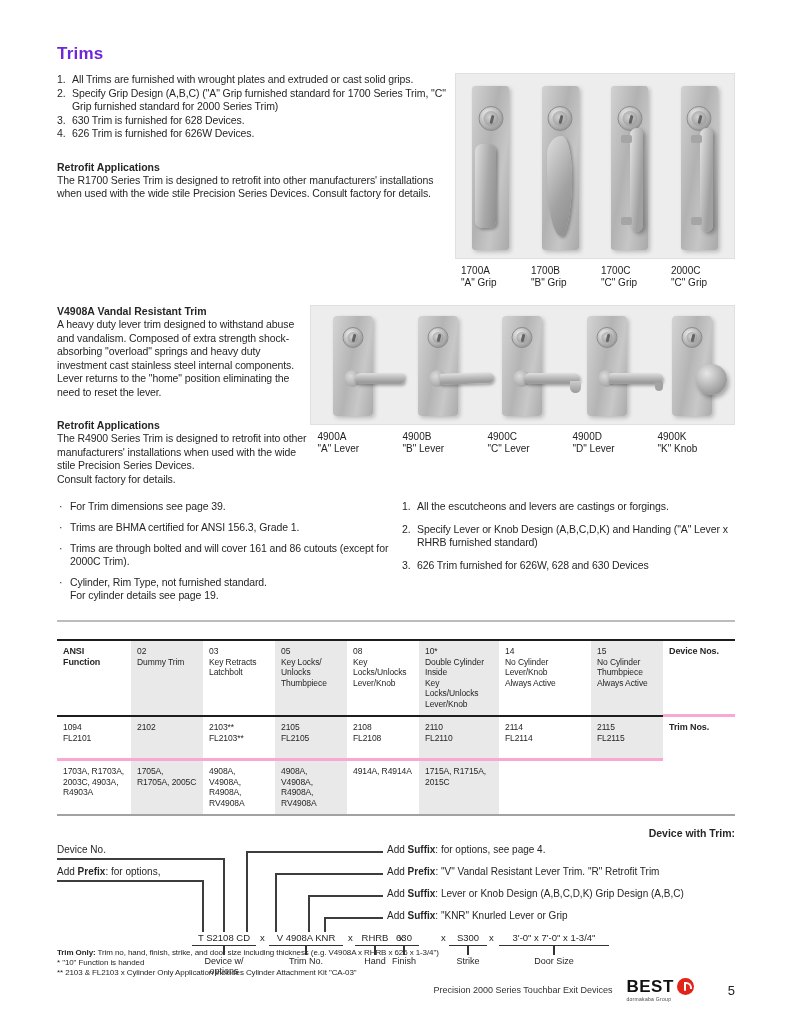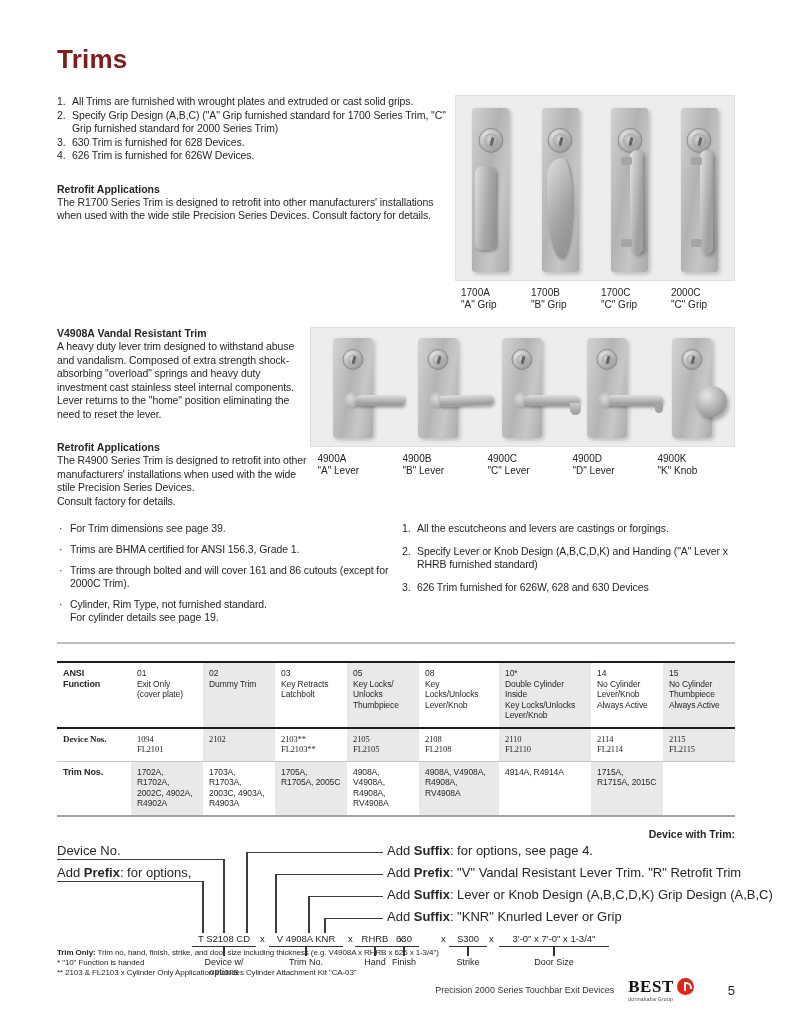"Trims" h1.title { color: #7f1d1d -> #6d28d9; font-size: 26px -> 17px; margin-bottom: 20px -> 9px }
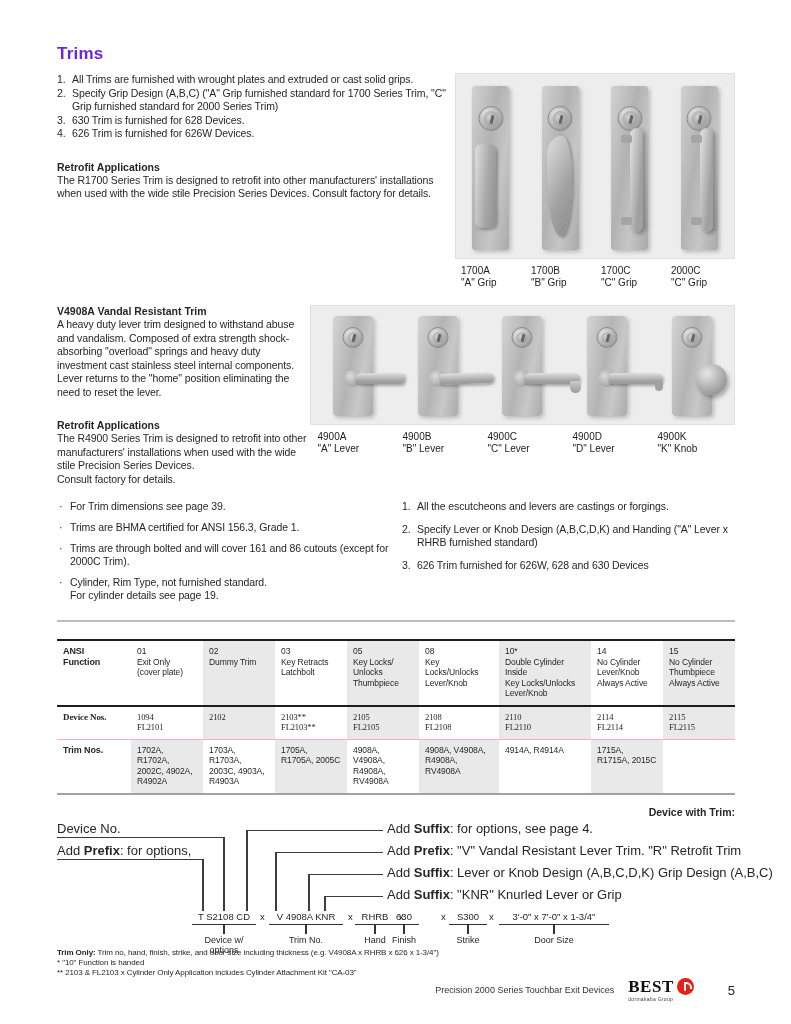"01" div.cell { html: <div> <div>01</div> <div>Exit Only (cover plate)</div> </div> -> none }
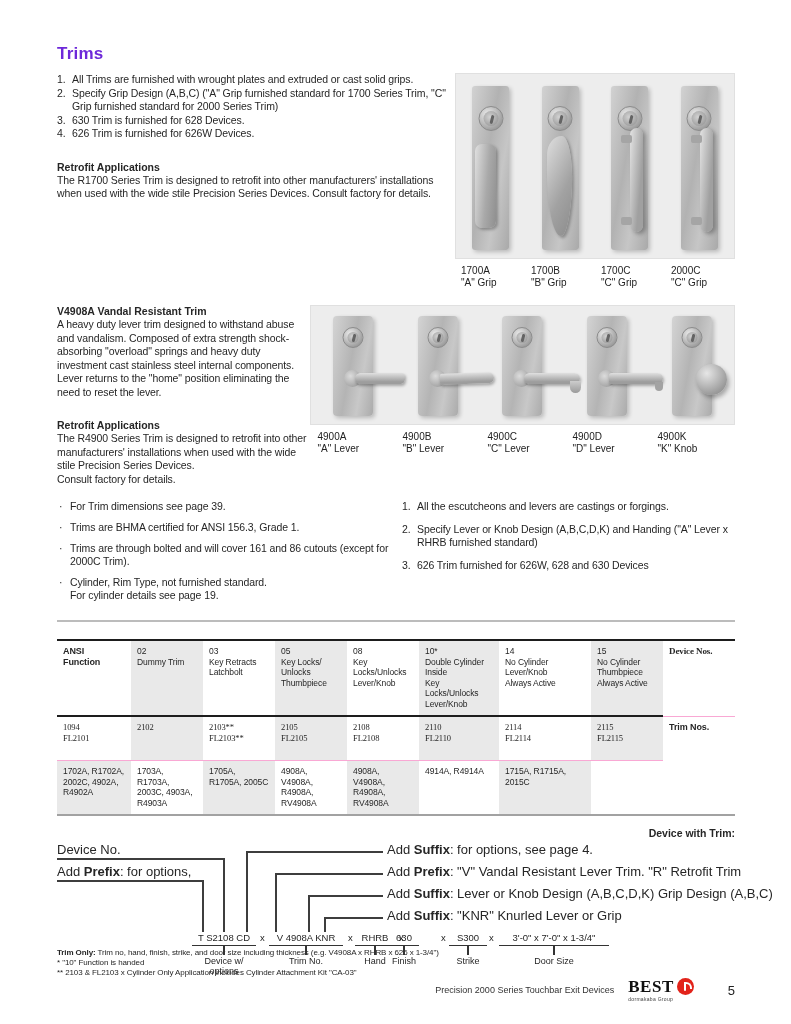"Device Nos." .spec-grid .r2 { border-bottom: 1px solid #f9a8d4 -> 3px solid #f9a8d4; font-family: Liberation Serif, serif -> none }
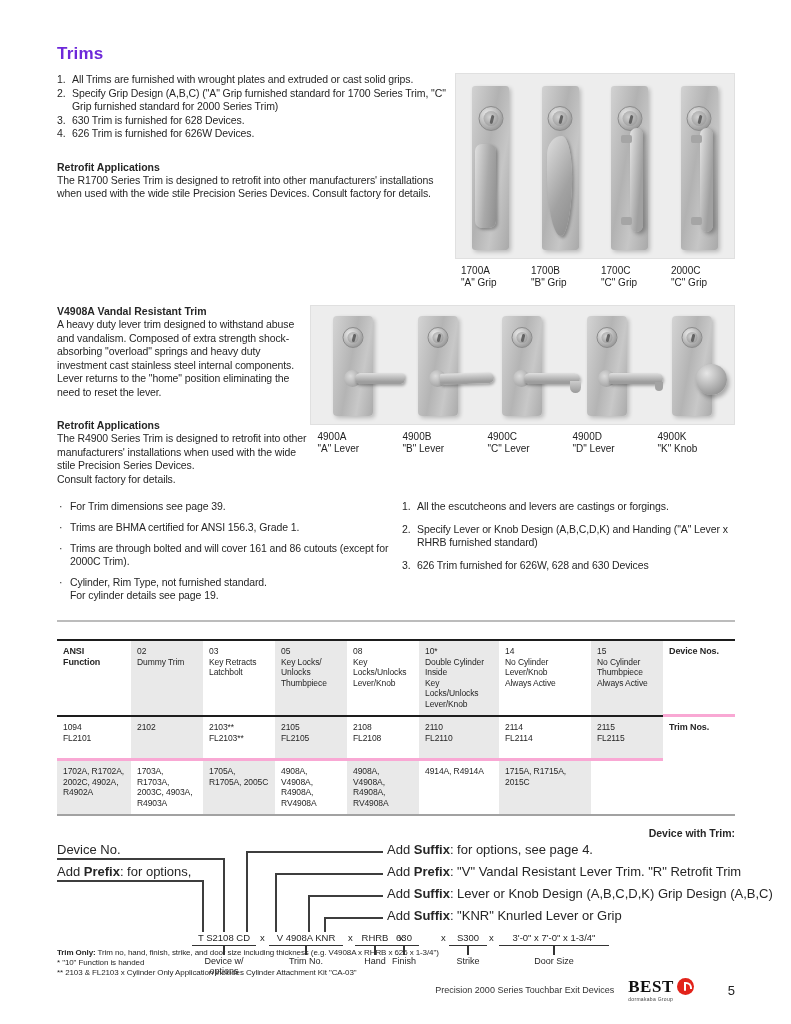"1702A, R1702A, 2002C, 4902A, R4902A" div.cell { html: <div>1702A, R1702A, 2002C, 4902A, R4902A</div> -> none }
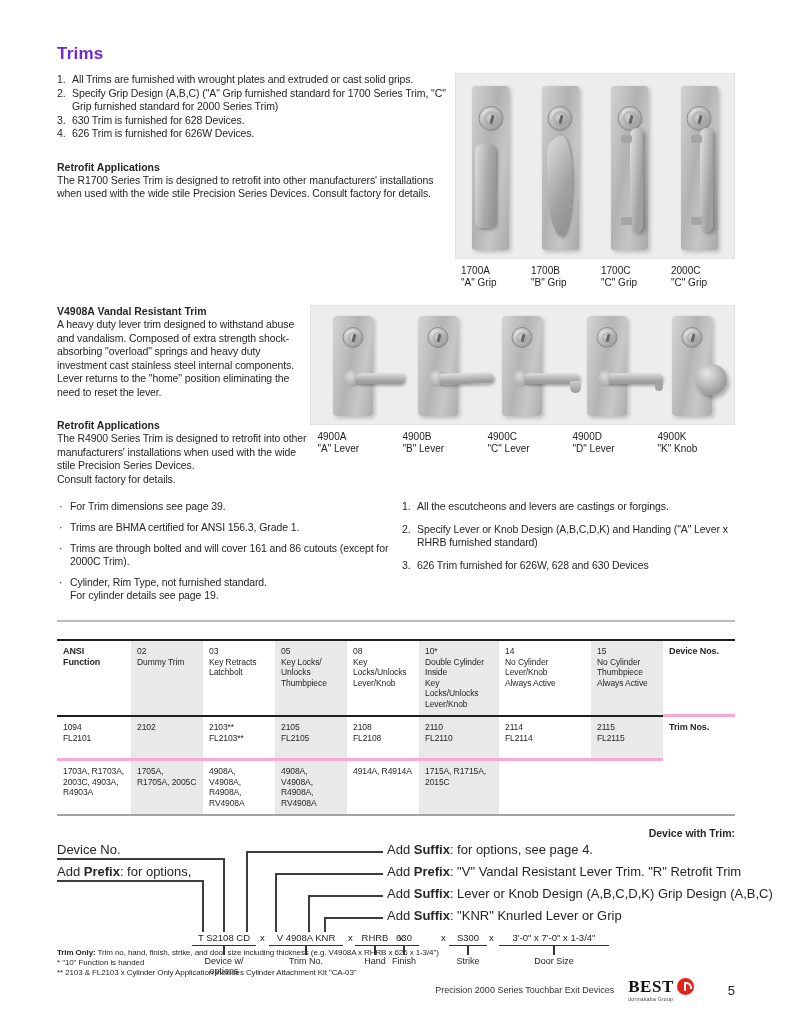"Device No." .callout { font-size: 13px -> 10px }
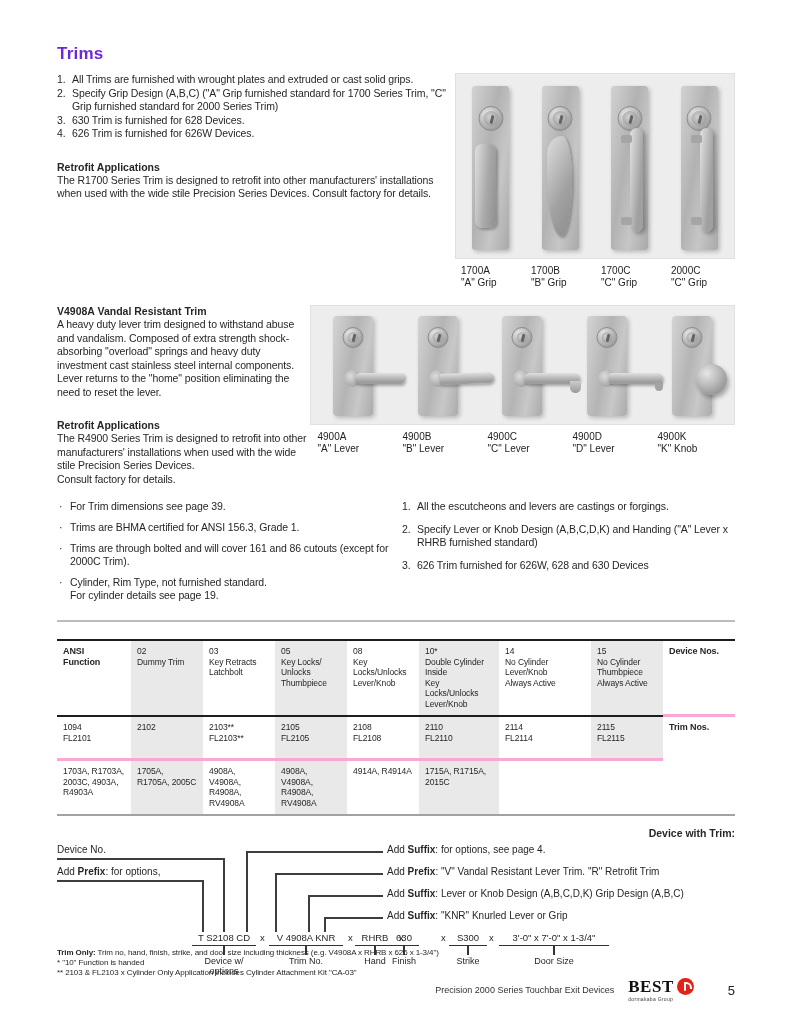"BEST" .logo .row { font-family: Liberation Serif, serif -> none }
